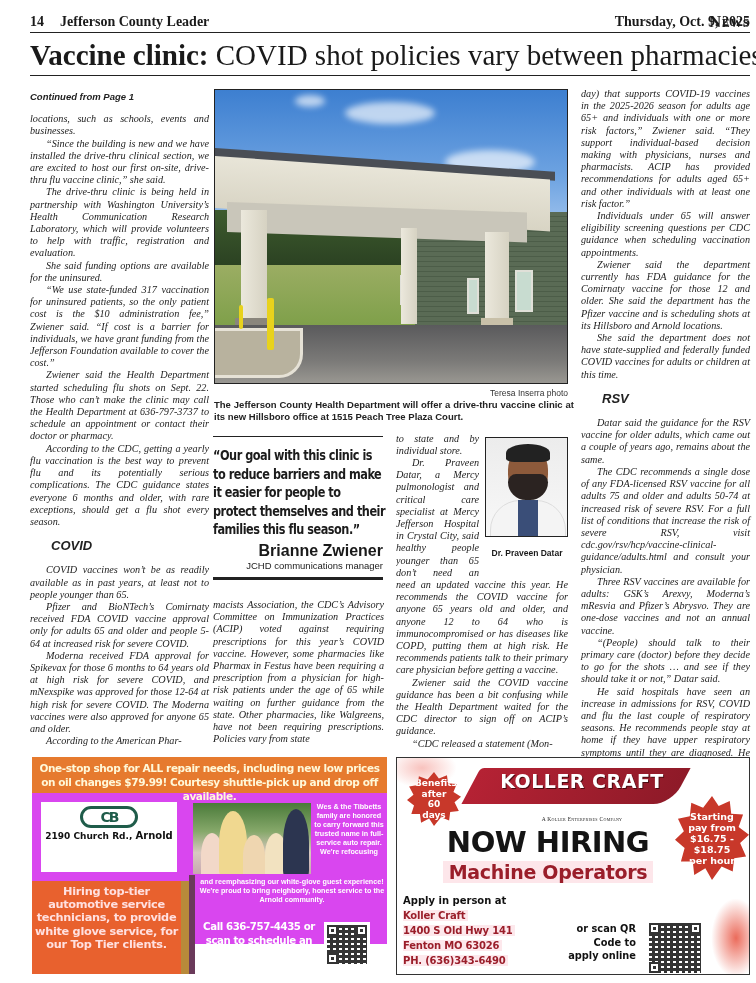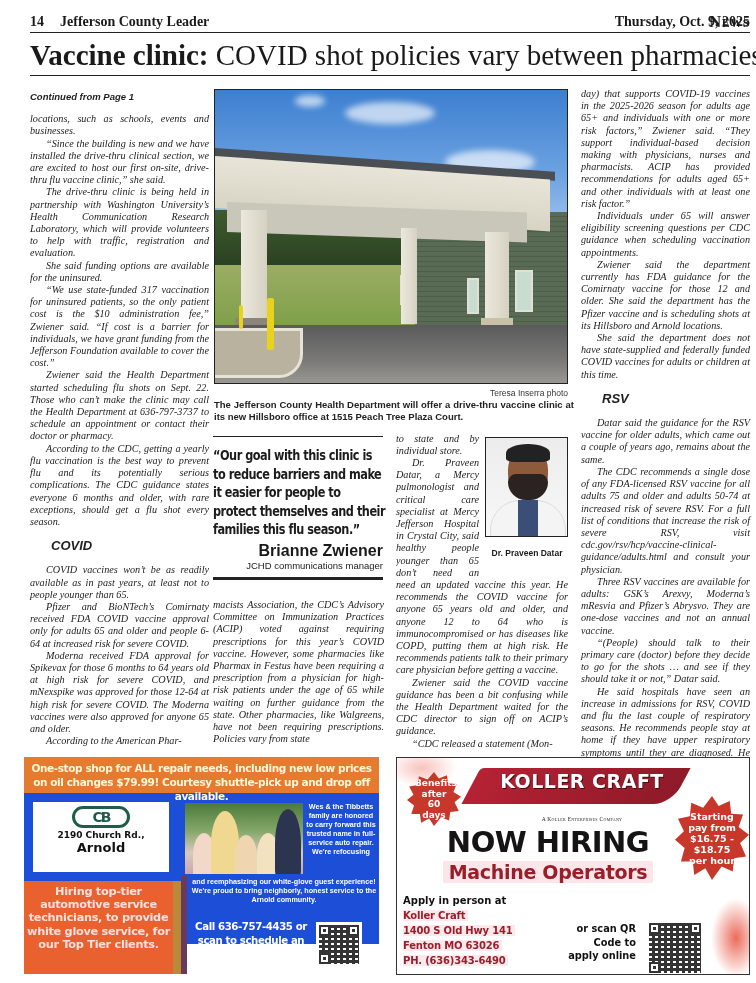"Pfizer and BioNTech’s Comirnaty received" p { text: 6-64 -> 5-64 }
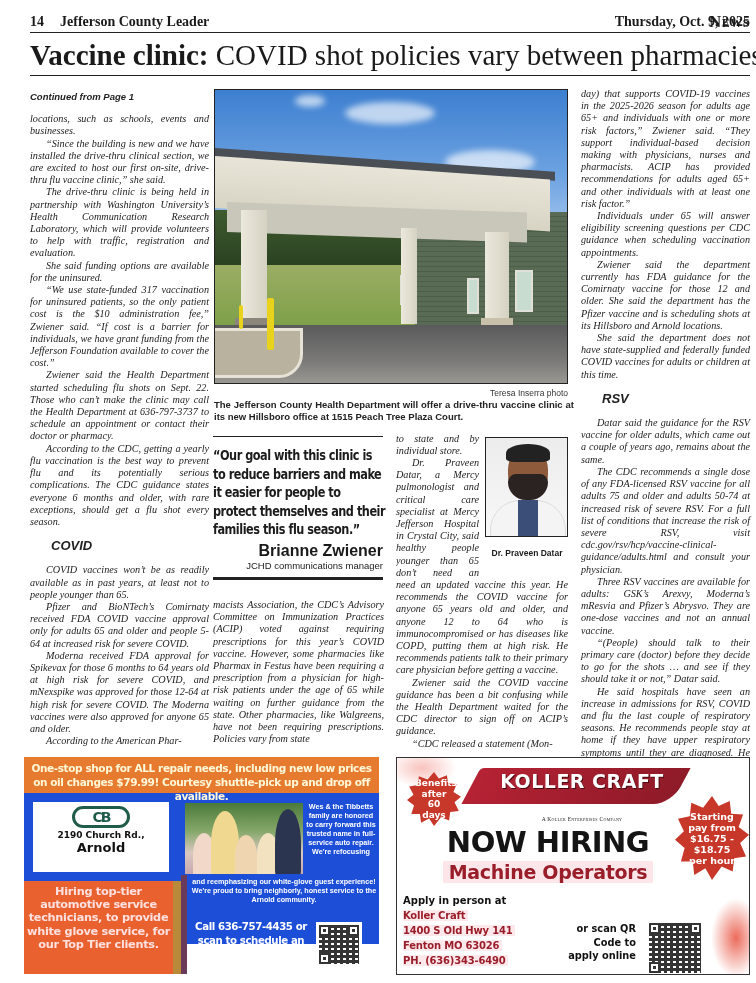"One-stop shop for ALL repair" .ad-cb { background: #1d4ed8 -> #d946ef; left: 24px -> 32px }
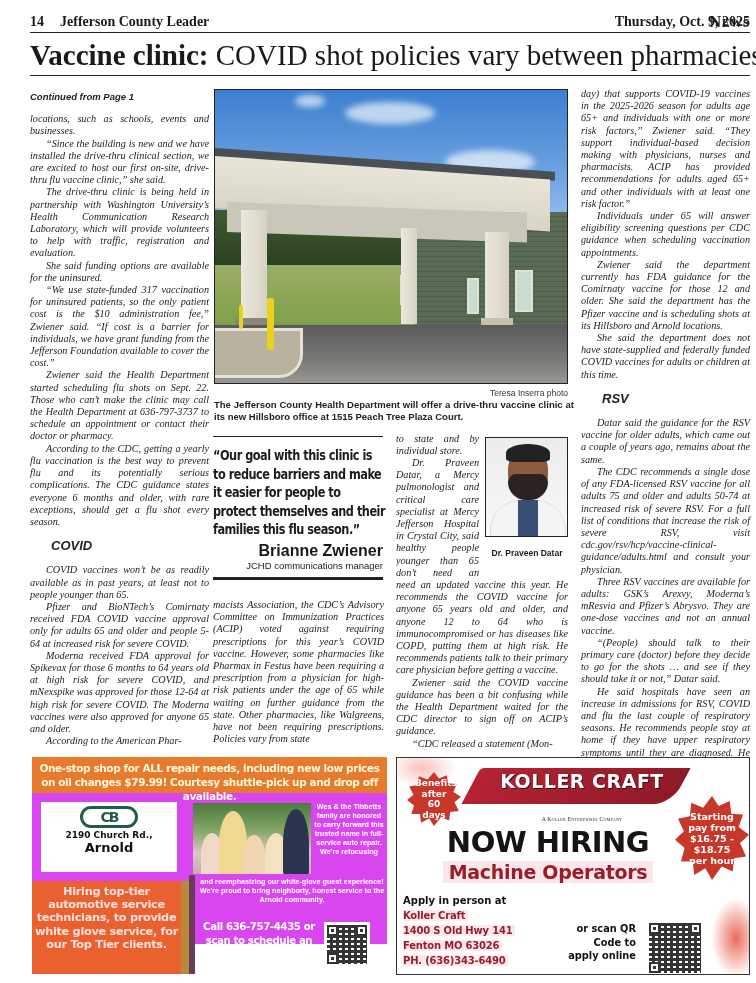"Arnold" .ad-cb .logo-addr small { font-size: 13px -> 10px }
